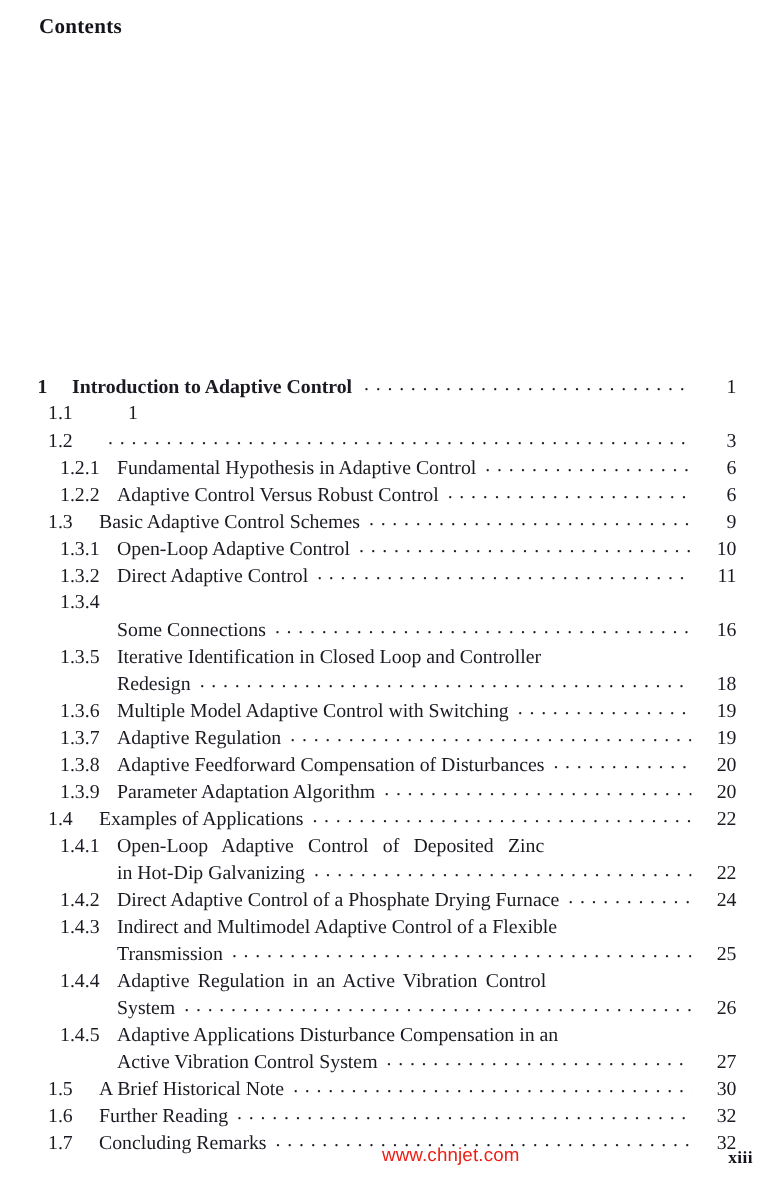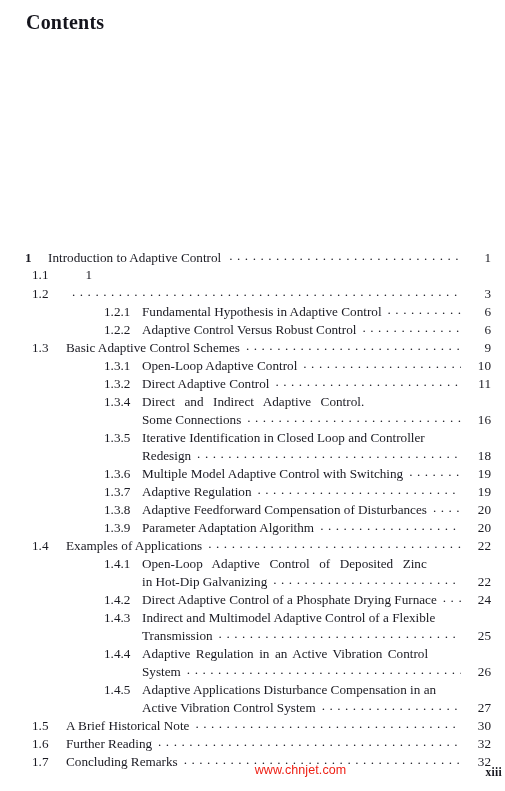"Contents" #page-title { font-size: 20px -> 14px }
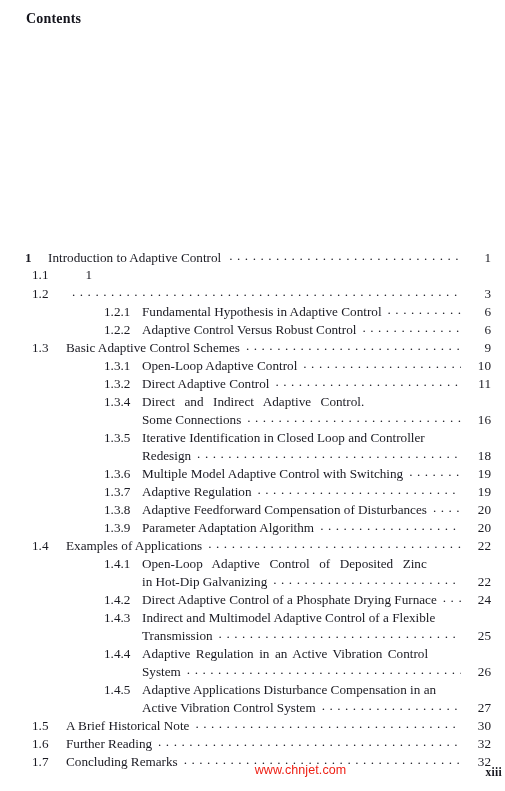"Introduction to Adaptive Control" .lvl-chapter .label { font-weight: normal -> bold }
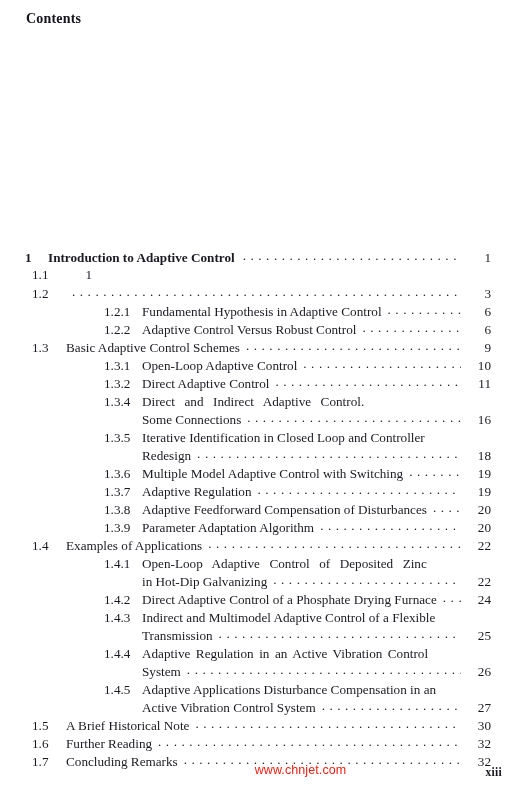"1.2.1" .lvl-sub .num { margin-left: 104px -> 40px }
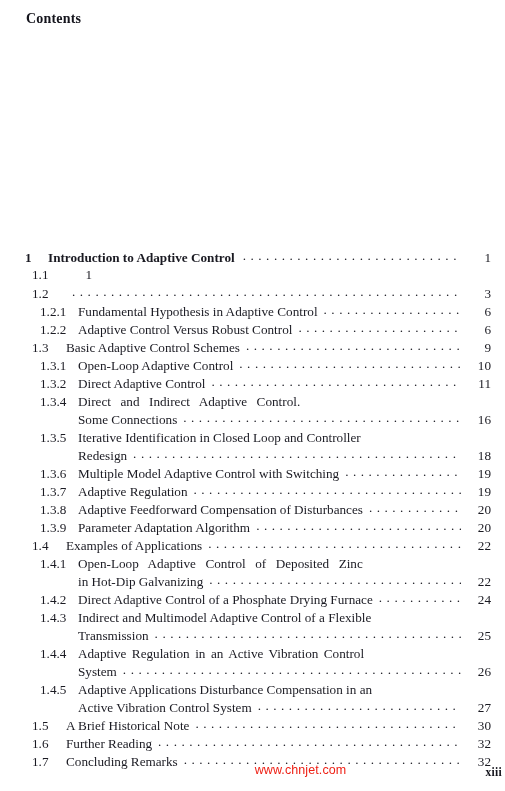"Direct and Indirect Adaptive Control." span.label-wrap { html: <span> <span>Direct and Indirect Adaptive Control.</span> <span></span> </span> -> none }
